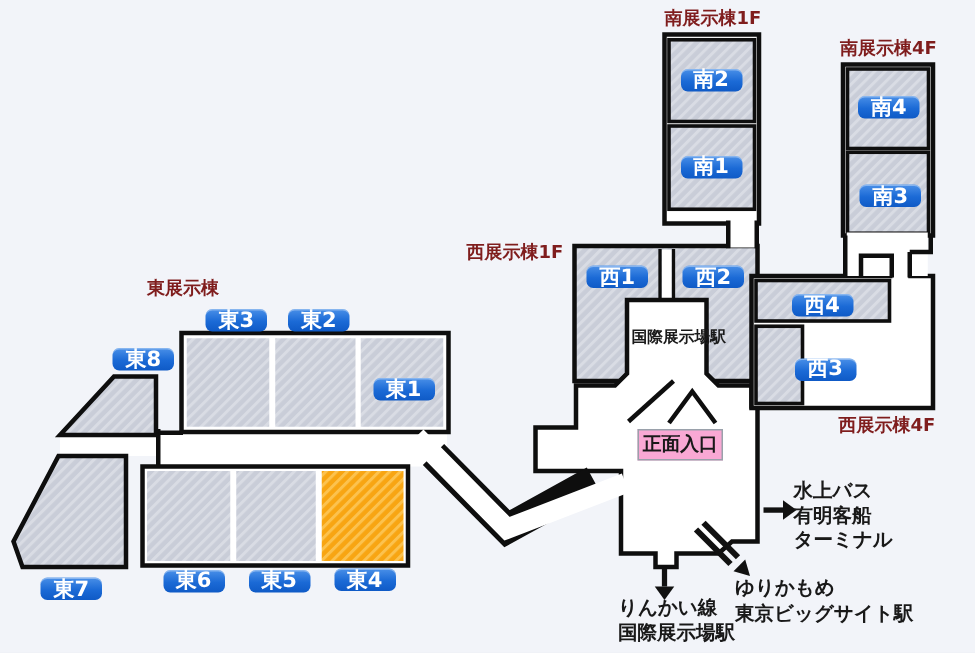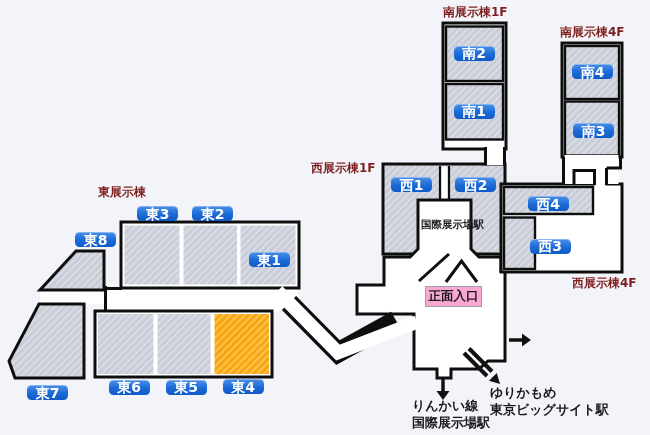"西展示棟4F" div.bldg-label { margin-left: 13px -> none }
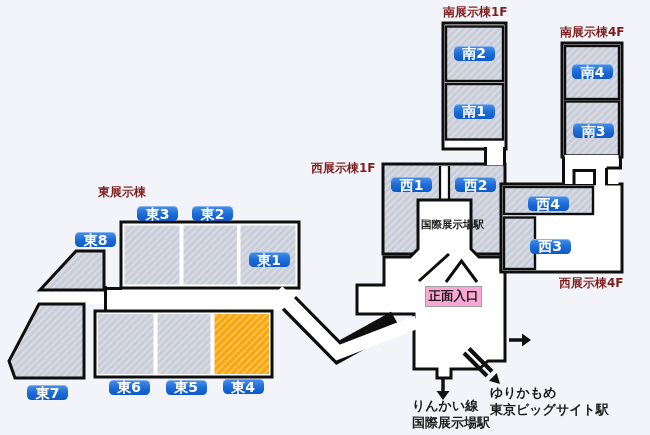"水上バス" div.transit { html: none -> <div> <div>水上バス</div> <div>有明客船</div> <div>ターミナル</div> </div> }
